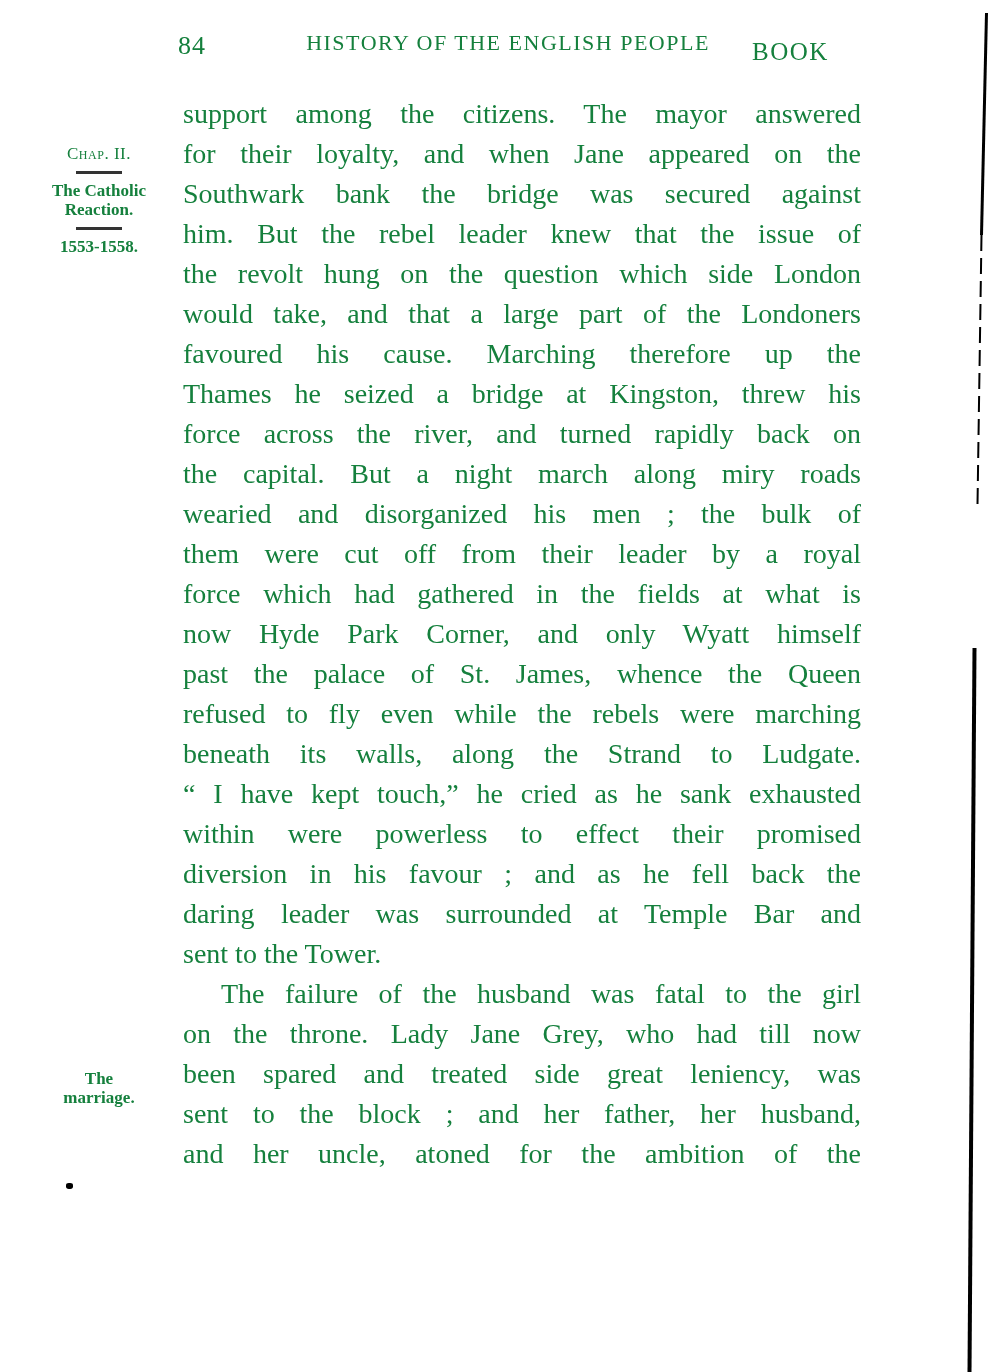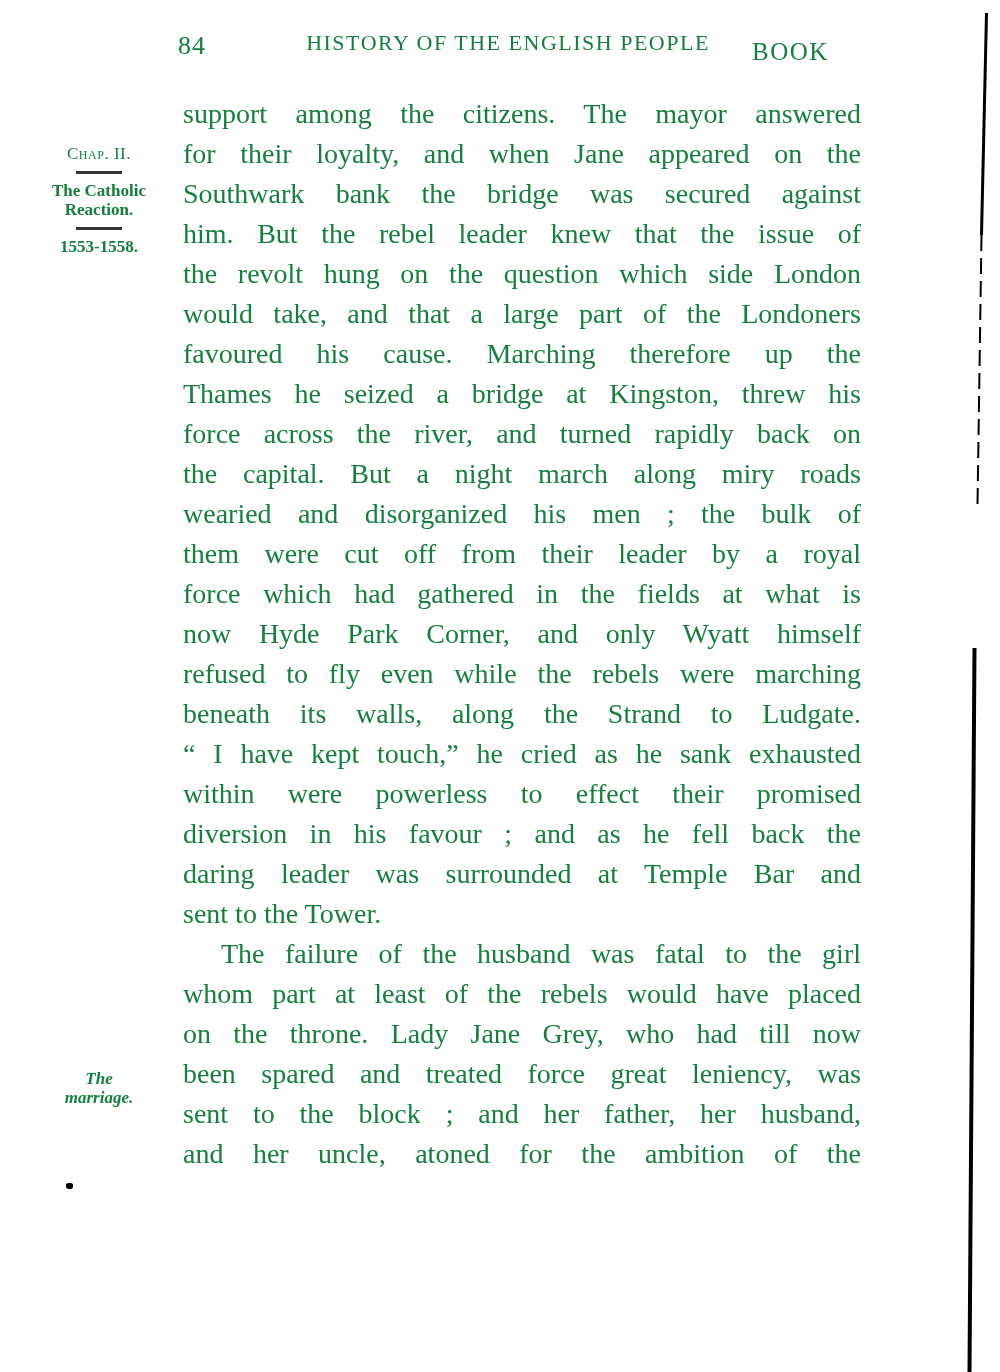"past the palace of St." div.line { html: none -> <div>past the palace of St. James, whence the Queen</div> }
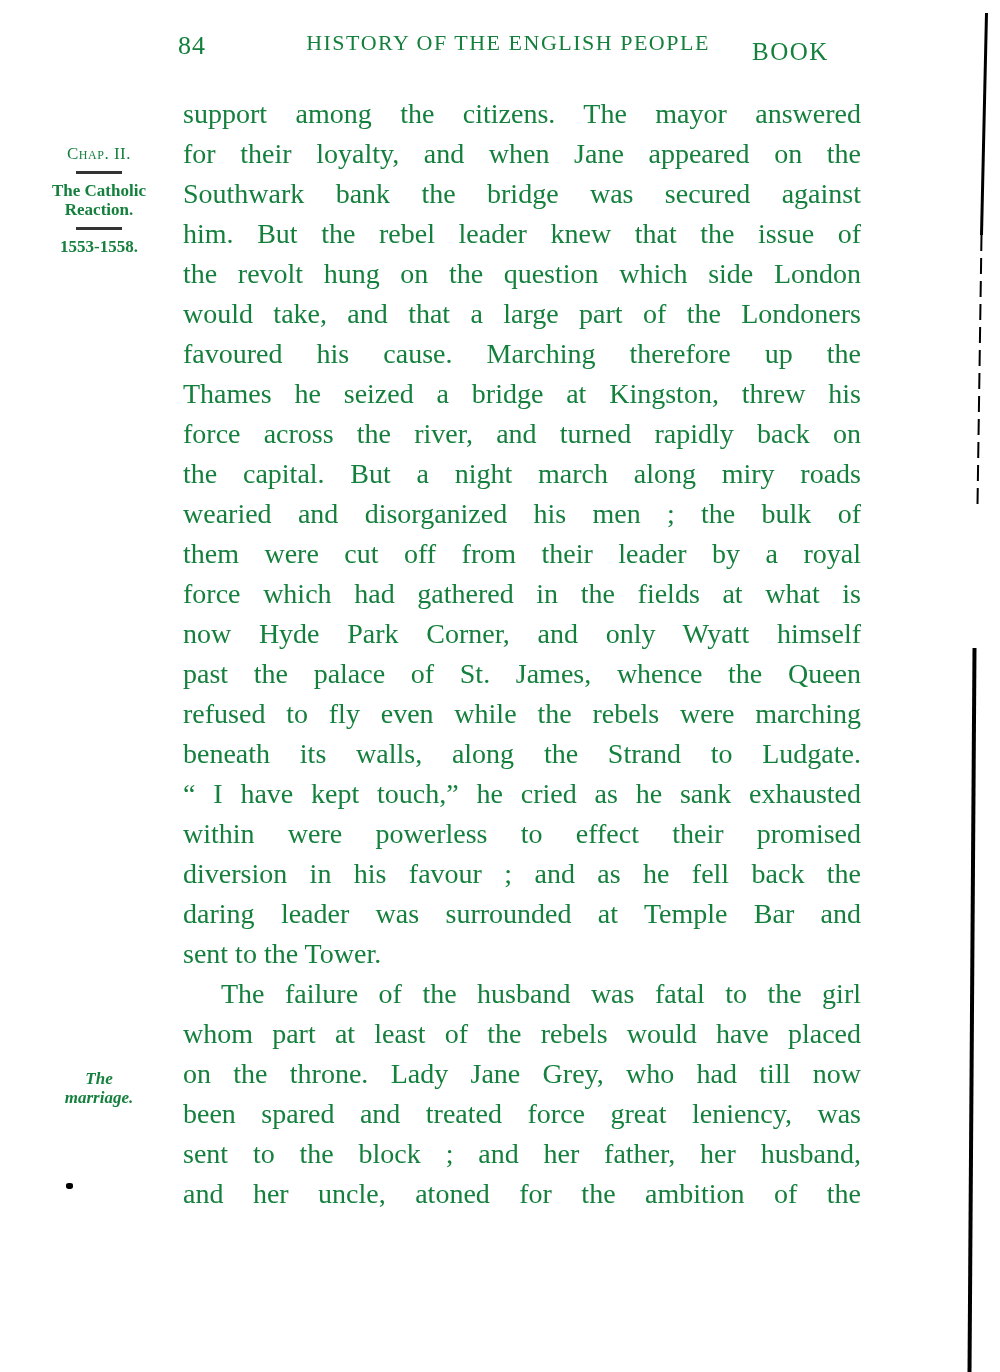"whom part at least of" div.line { html: <div>whom part at least of the rebels would have placed</div> -> none }
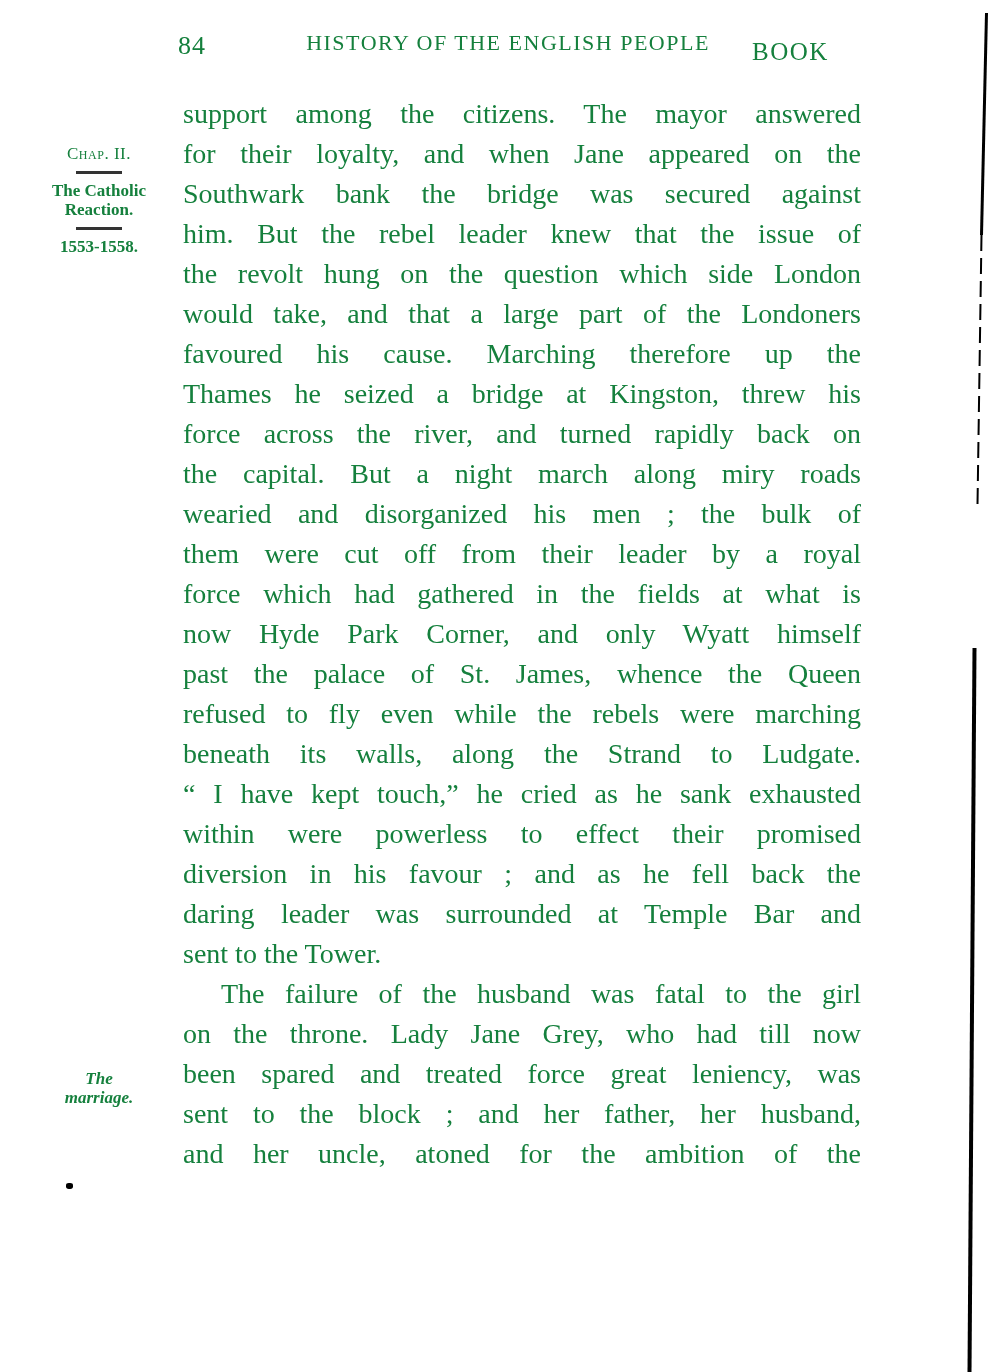"The marriage." .margin-col2 { font-style: italic -> none }
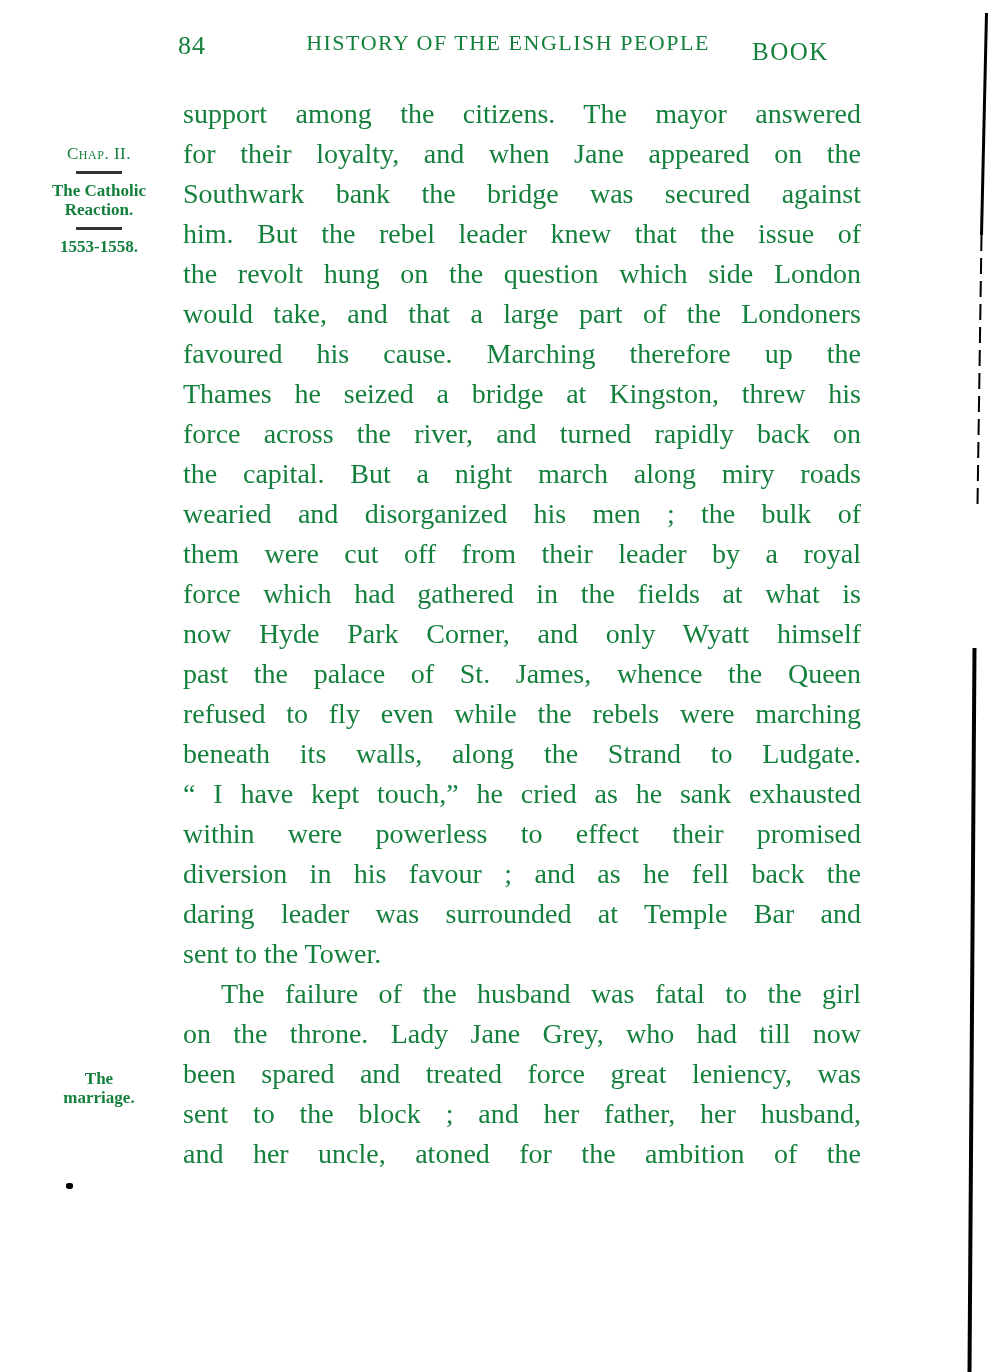"been spared and treated force" div.line { text: force -> side }
